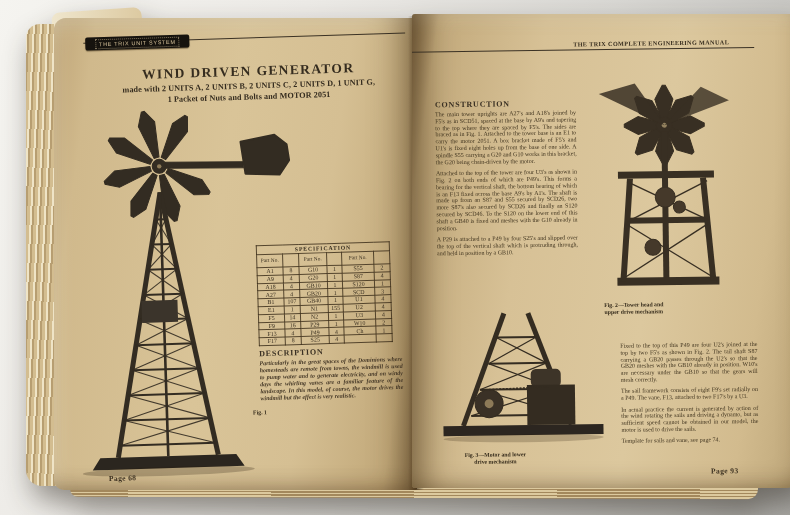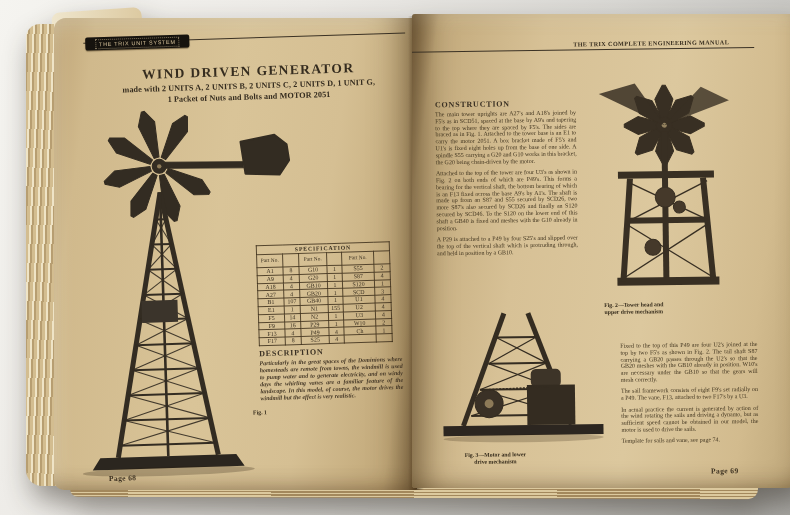"Page 69" div.abs { text: 69 -> 93 }
